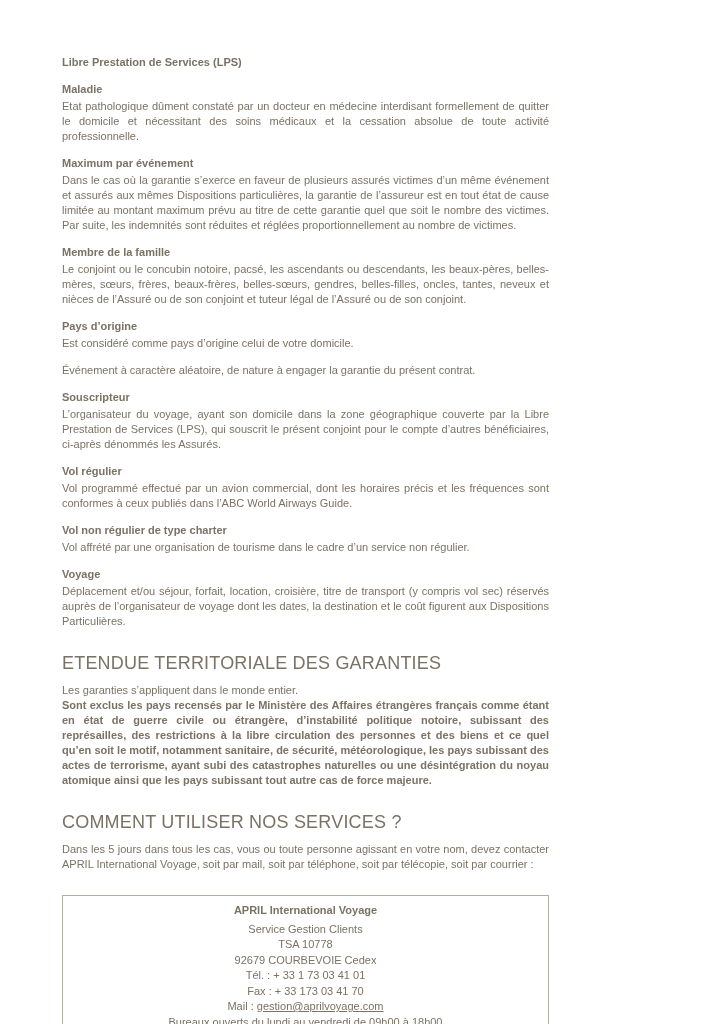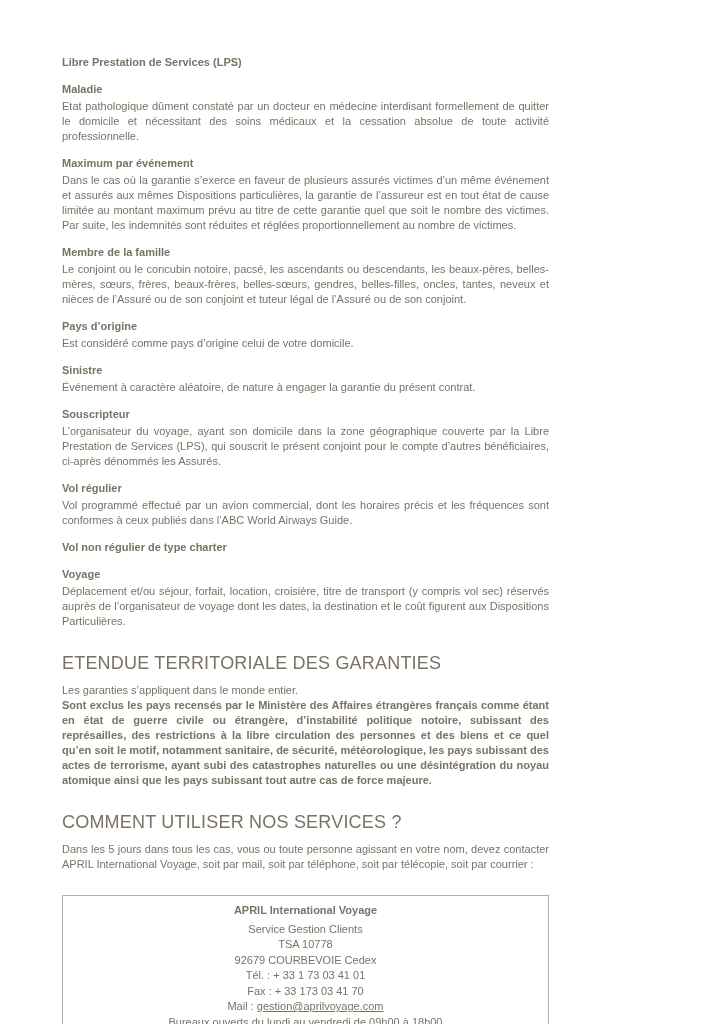"Sinistre" h3 { html: <h3>Sinistre</h3> -> none }
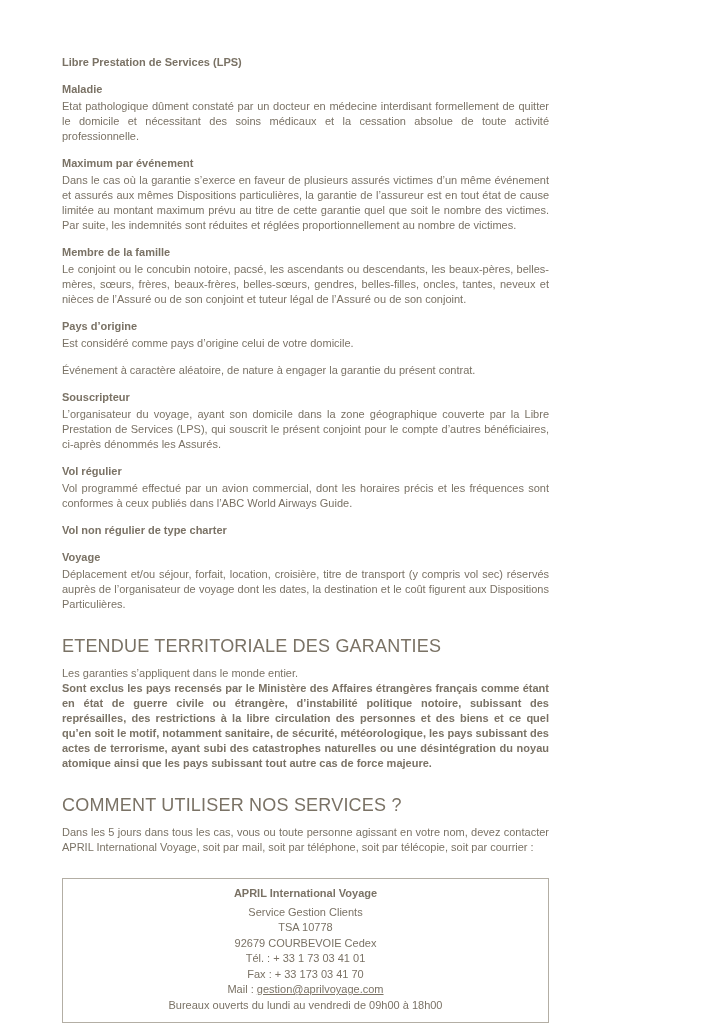"Vol affrété par une organisation" p.body-text { html: none -> <p>Vol affrété par une organisation de tourisme dans le cadre d’un service non régulier.</p> }
